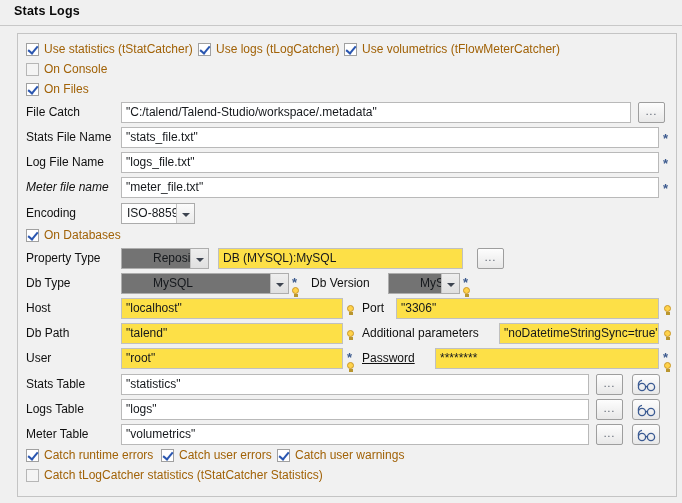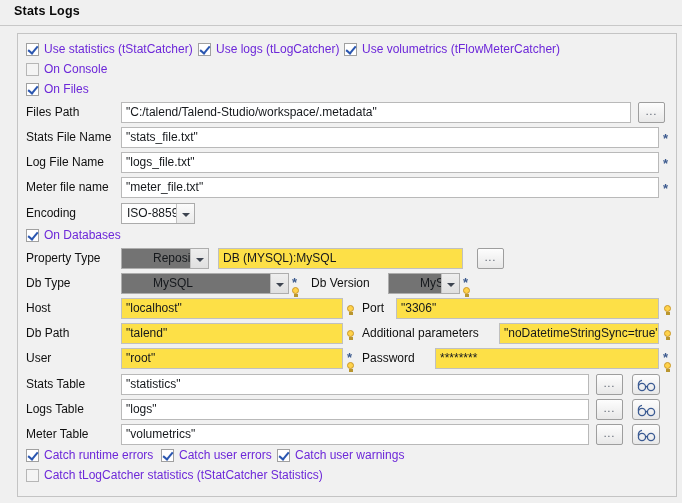"Use statistics (tStatCatcher)" .cbrow .cbl { color: #6d28d9 -> #a16207 }
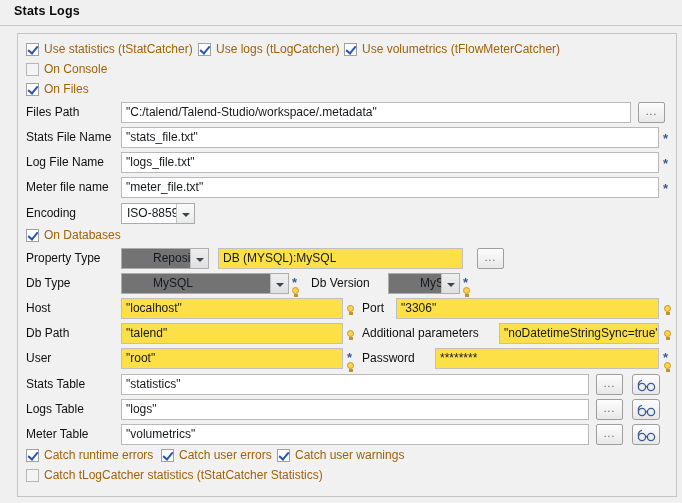"Files Path" span.lbl { text: Files Path -> File Catch }
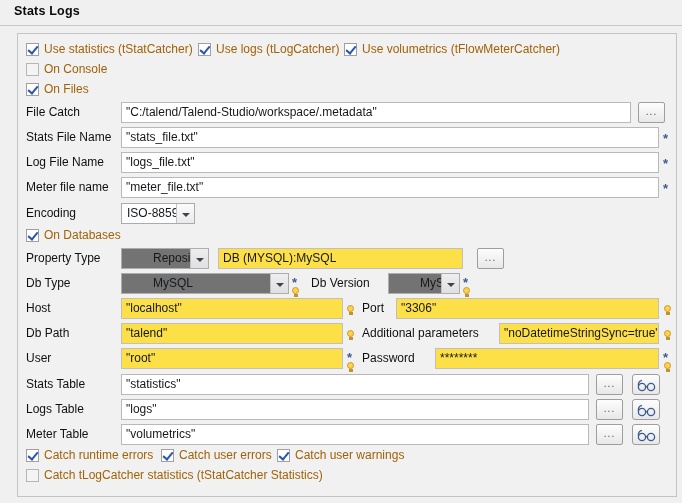"Meter file name" span.lbl { font-style: none -> italic }
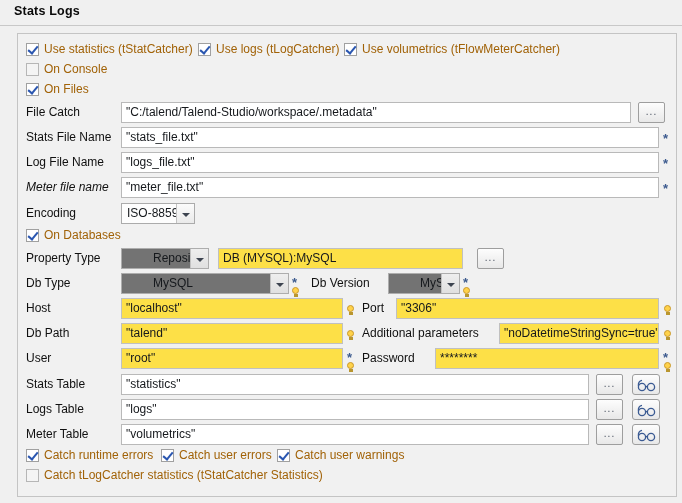"Password" span.lbl { text-decoration: none -> underline }
